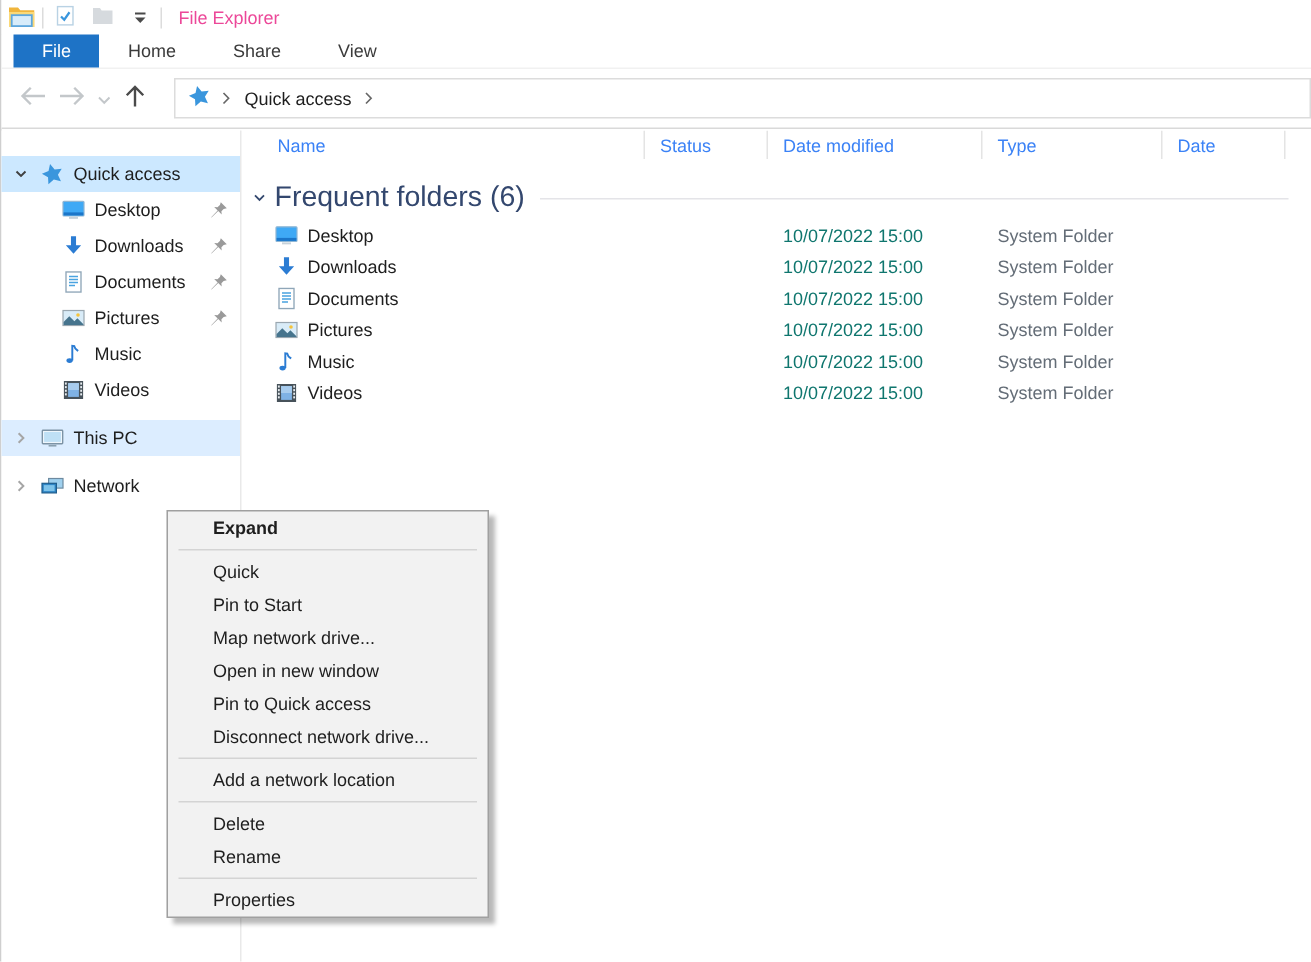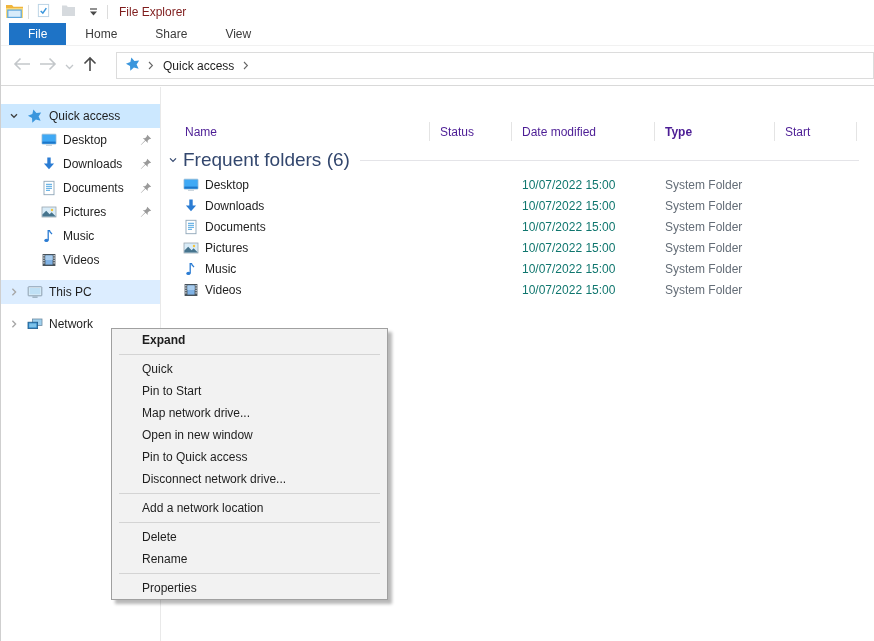"File Explorer" .win-title { color: #7f1d1d -> #ec4899 }
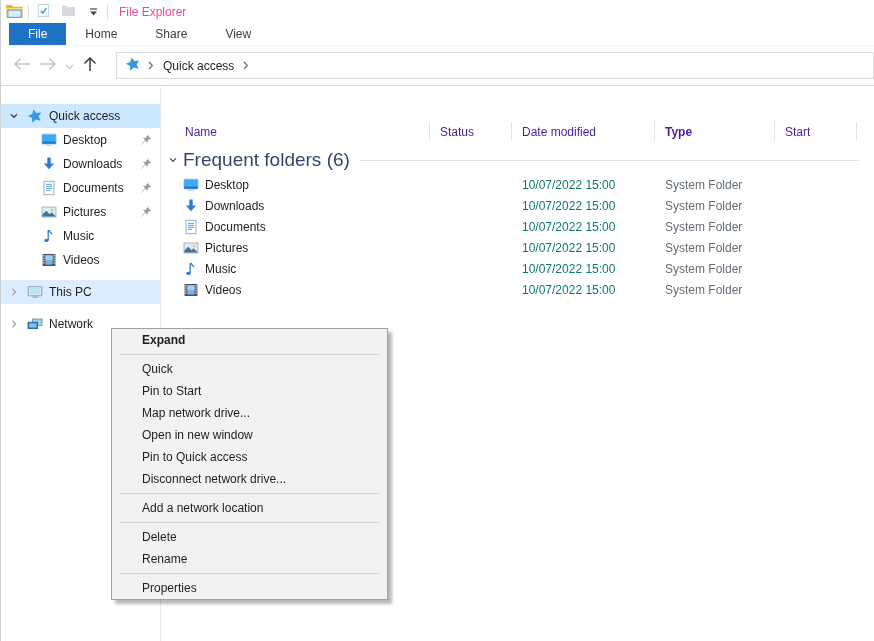"Name" .col-headers { align-items: flex-end -> flex-start; color: #4c1d95 -> #3b82f6; margin-top: 28px -> none }
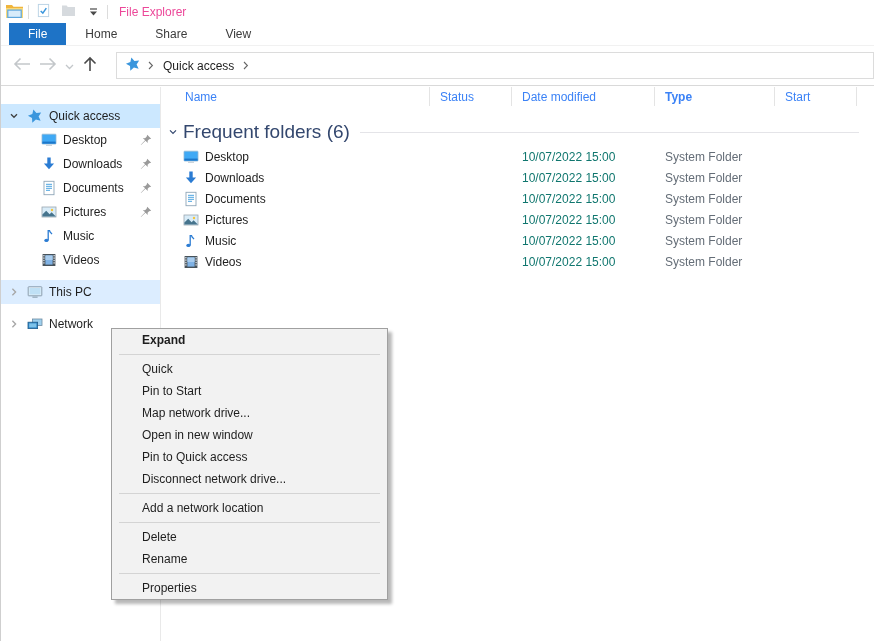"Type" .c-type { font-weight: bold -> none }
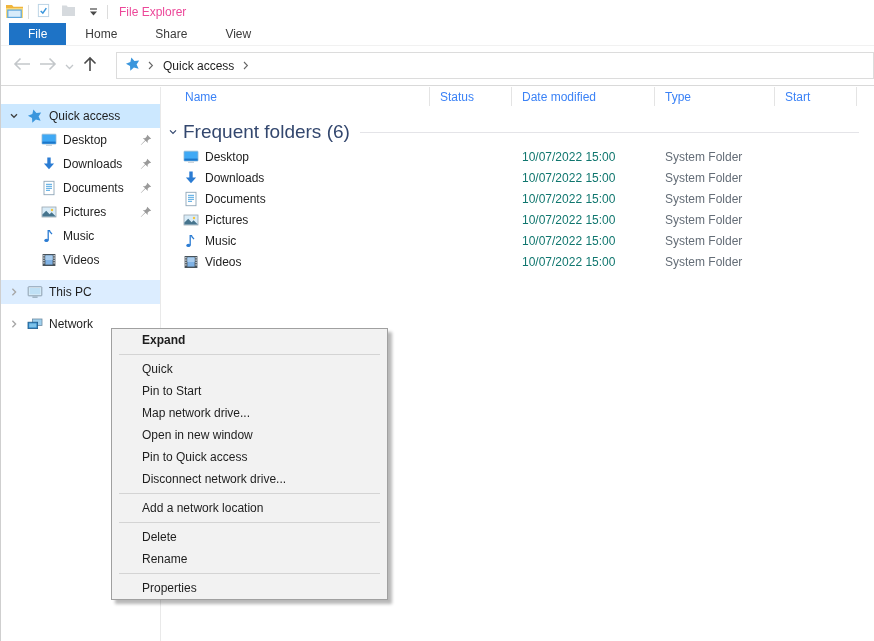"Start" div.col-cell { text: Start -> Date }
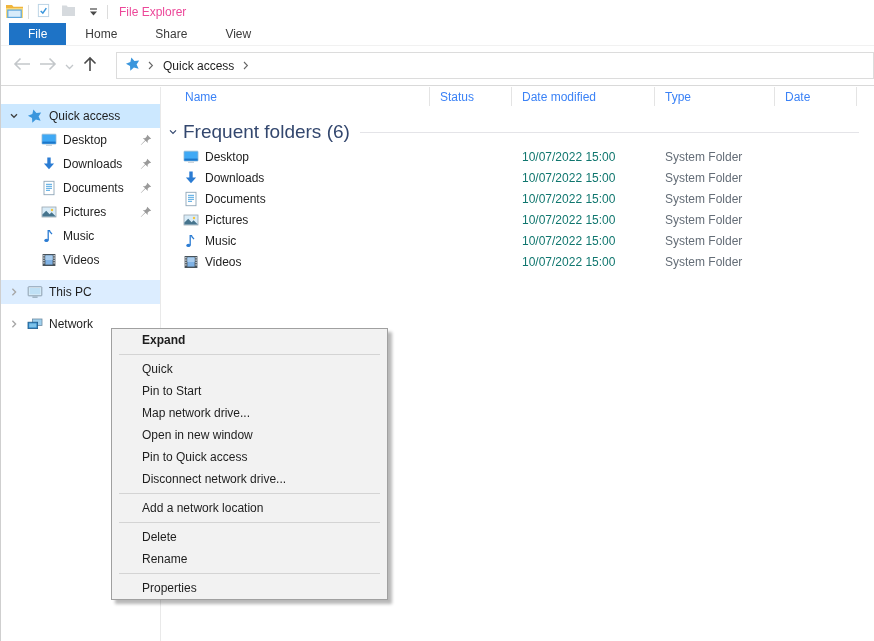"Expand" .context-menu { top: 328px -> 340px; width: 277px -> 215px }
